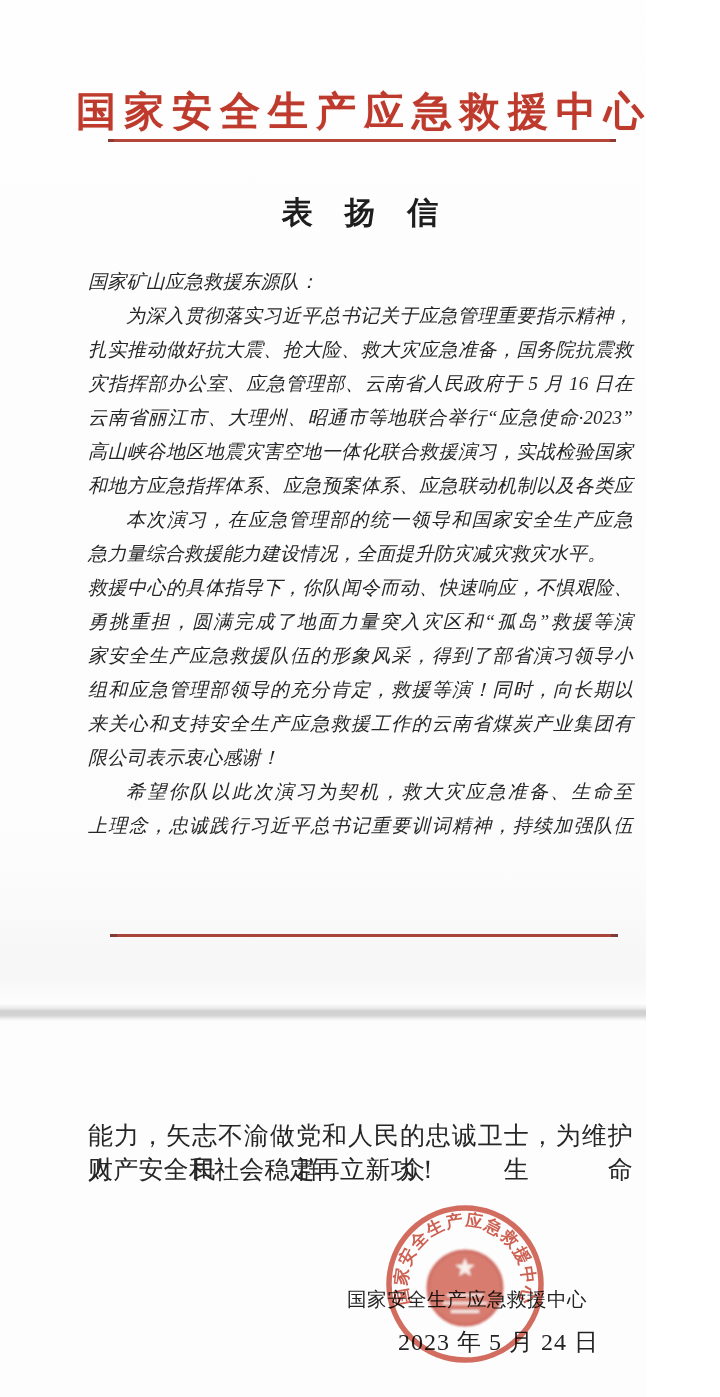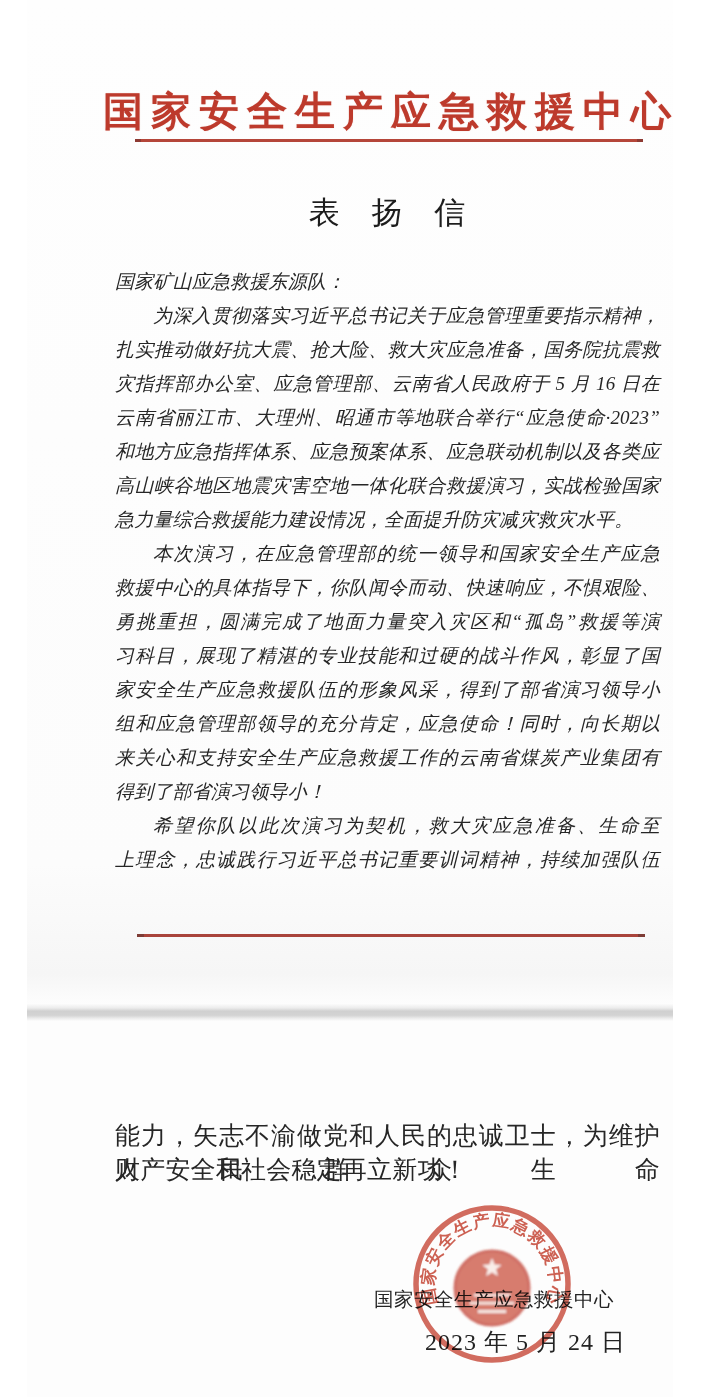"国家安全生产应急救援中心" .shot { margin-left: 27px -> none }
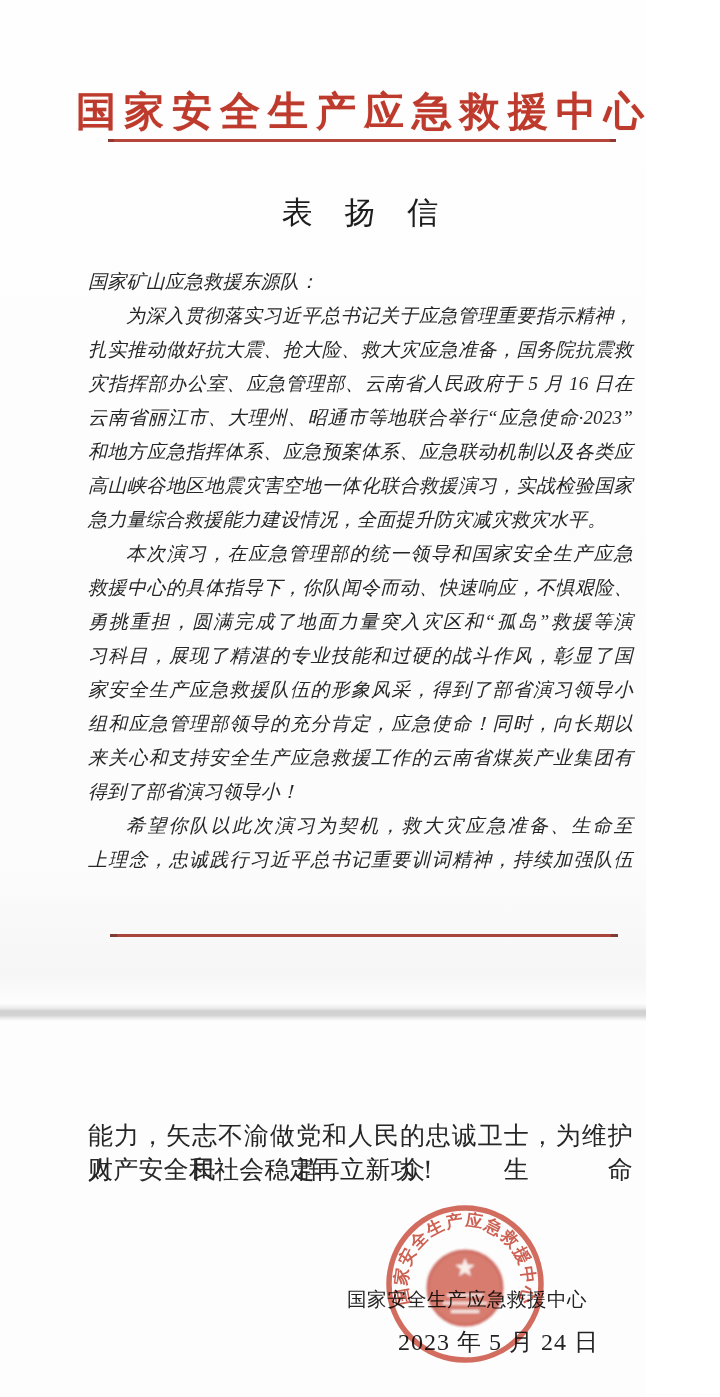"表 扬 信" .doc-title { font-weight: normal -> bold }
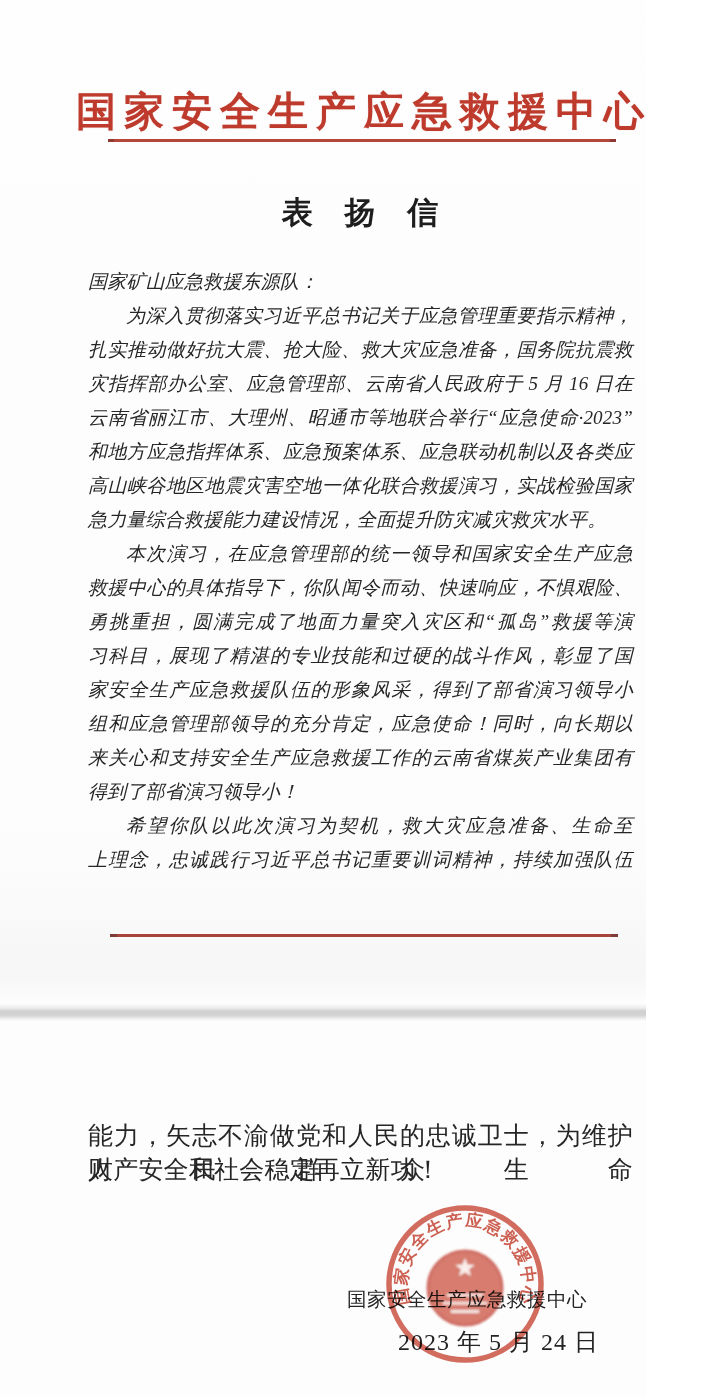"和地方应急指挥体系、应急预案体系、应急联动机制以及各类应" div.bline { order: before "高山峡谷地区地震灾害空地一体化联合救援演习，实战检验国家" -> after "高山峡谷地区地震灾害空地一体化联合救援演习，实战检验国家" }
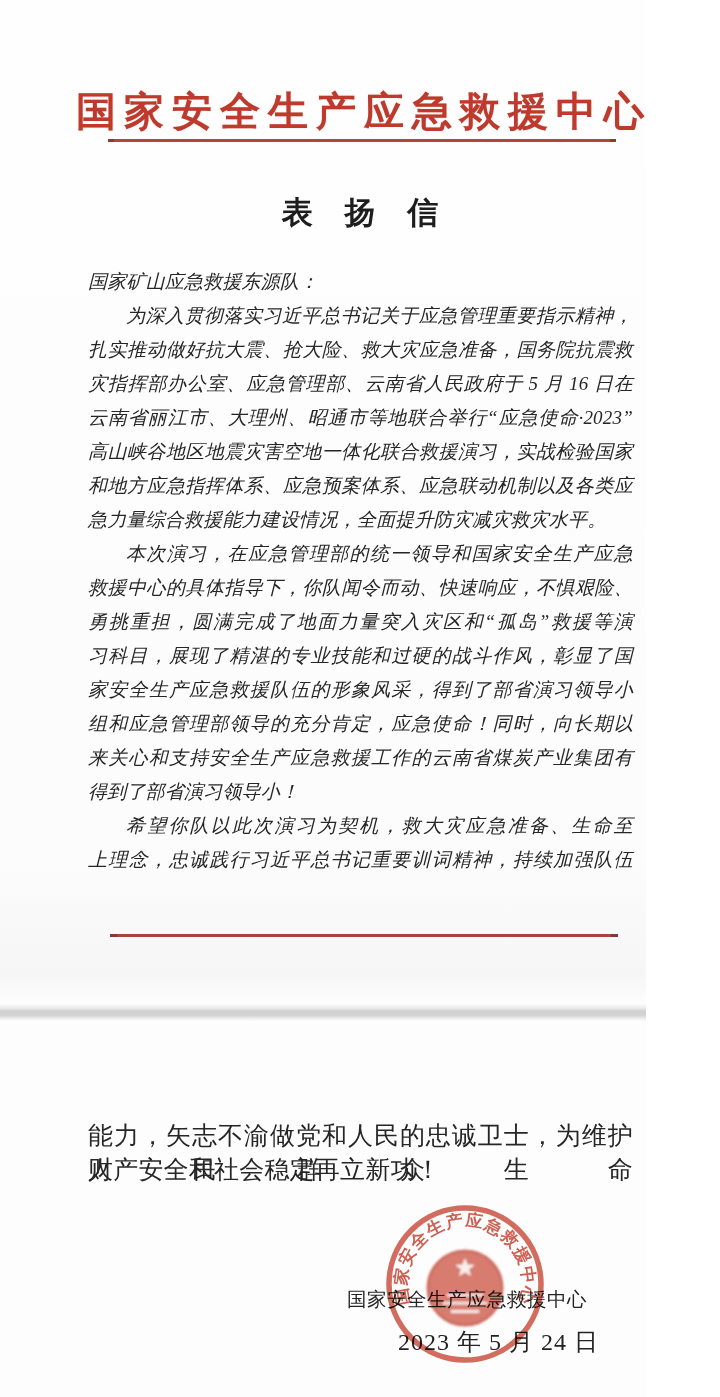"急力量综合救援能力建设情况，全面提升防灾减灾救灾水平。" div.bline { order: before "本次演习，在应急管理部的统一领导和国家安全生产应急" -> after "本次演习，在应急管理部的统一领导和国家安全生产应急" }
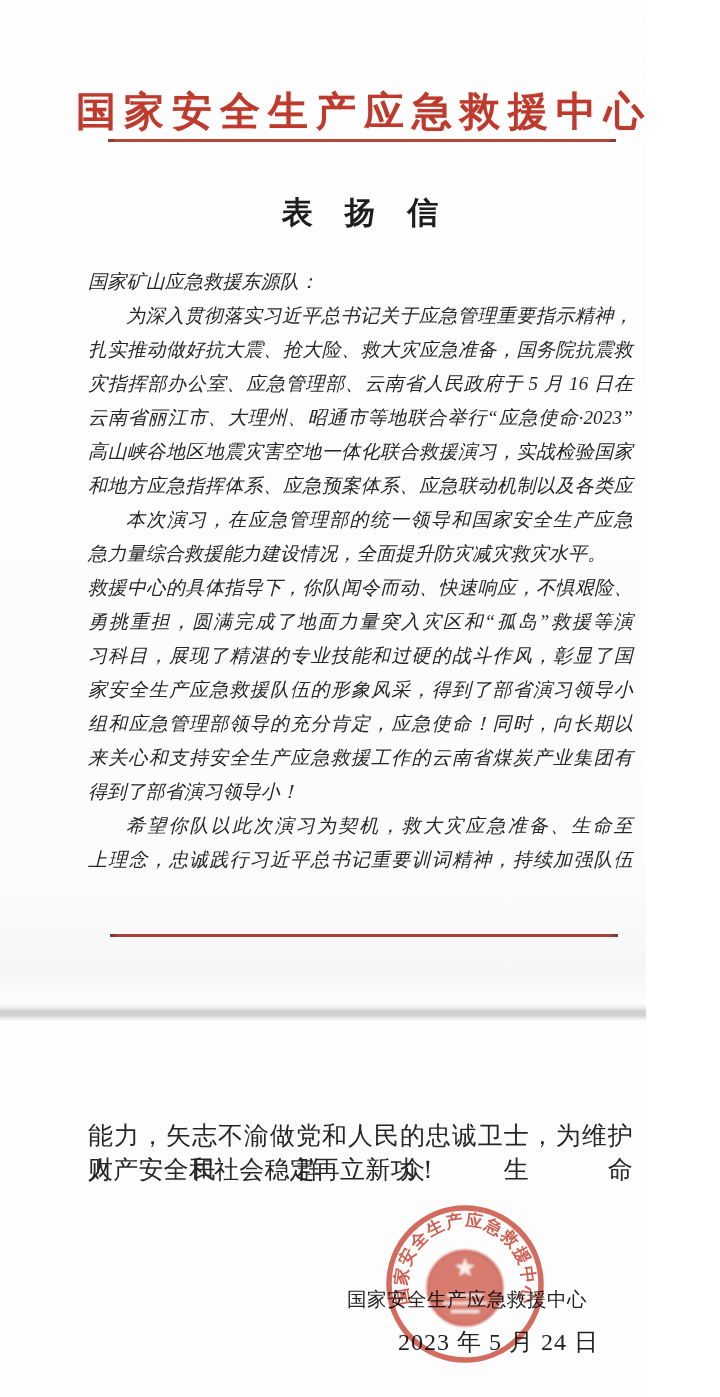"习科目，展现了精湛的专业技能和过硬的战斗作风，彰显了国" div.bline { html: <div>习科目，展现了精湛的专业技能和过硬的战斗作风，彰显了国</div> -> none }
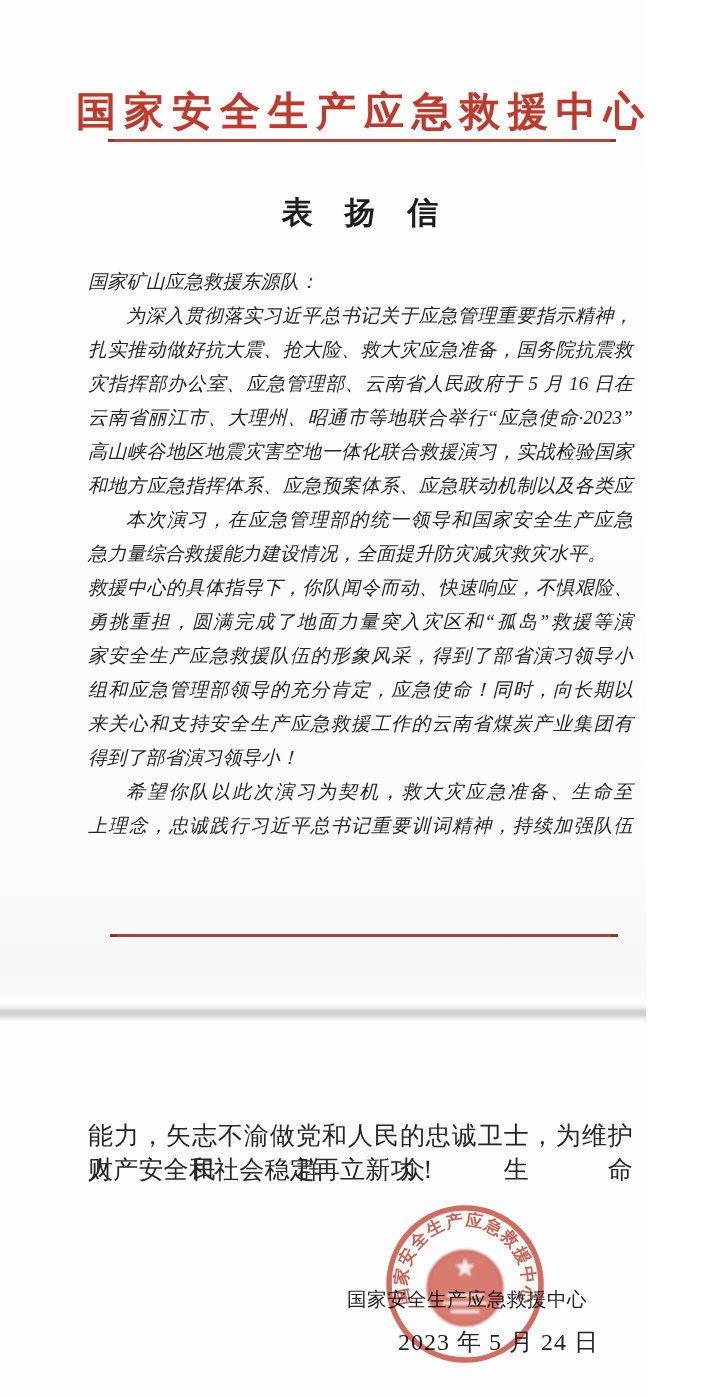"组和应急管理部领导的充分肯定，应急使命！同时，向长期以" div.bline { text: 应急使命 -> 救援等演 }
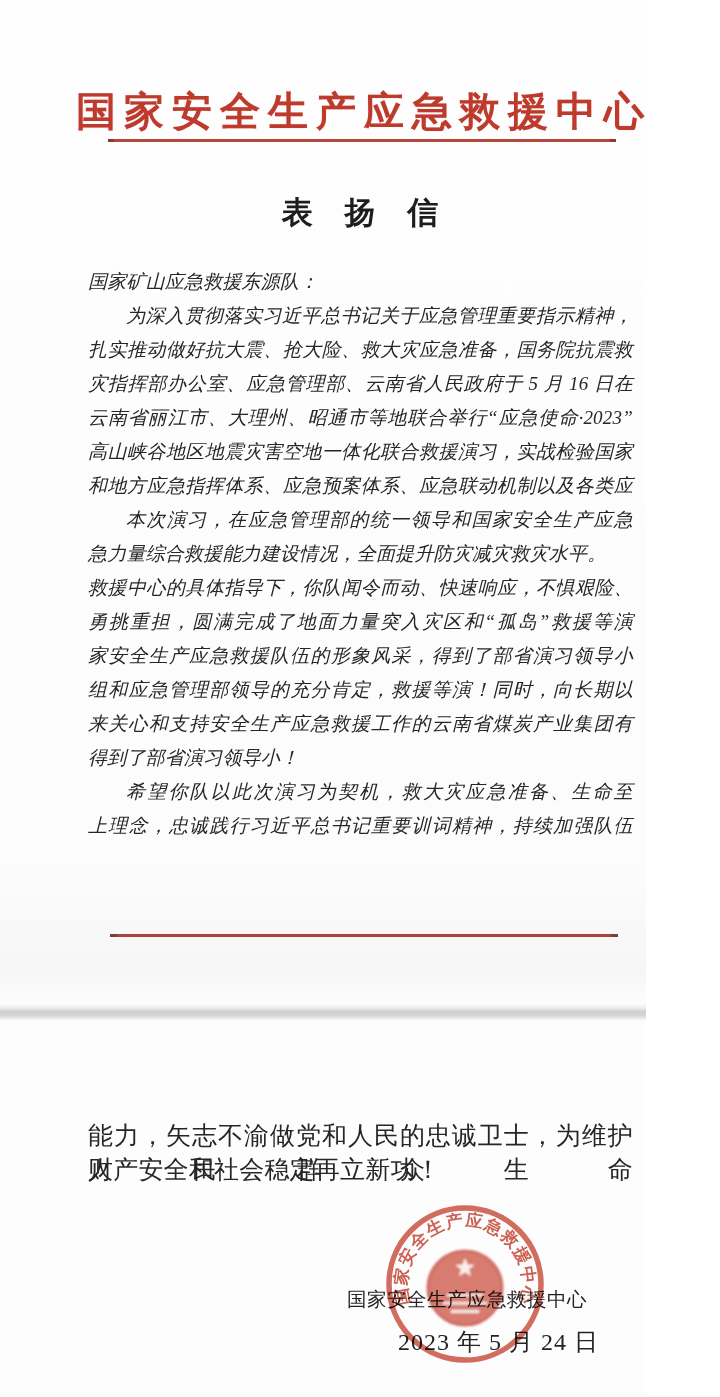"得到了部省演习领导小！" div.bline { text: 得到了部省演习领导小 -> 限公司表示衷心感谢 }
